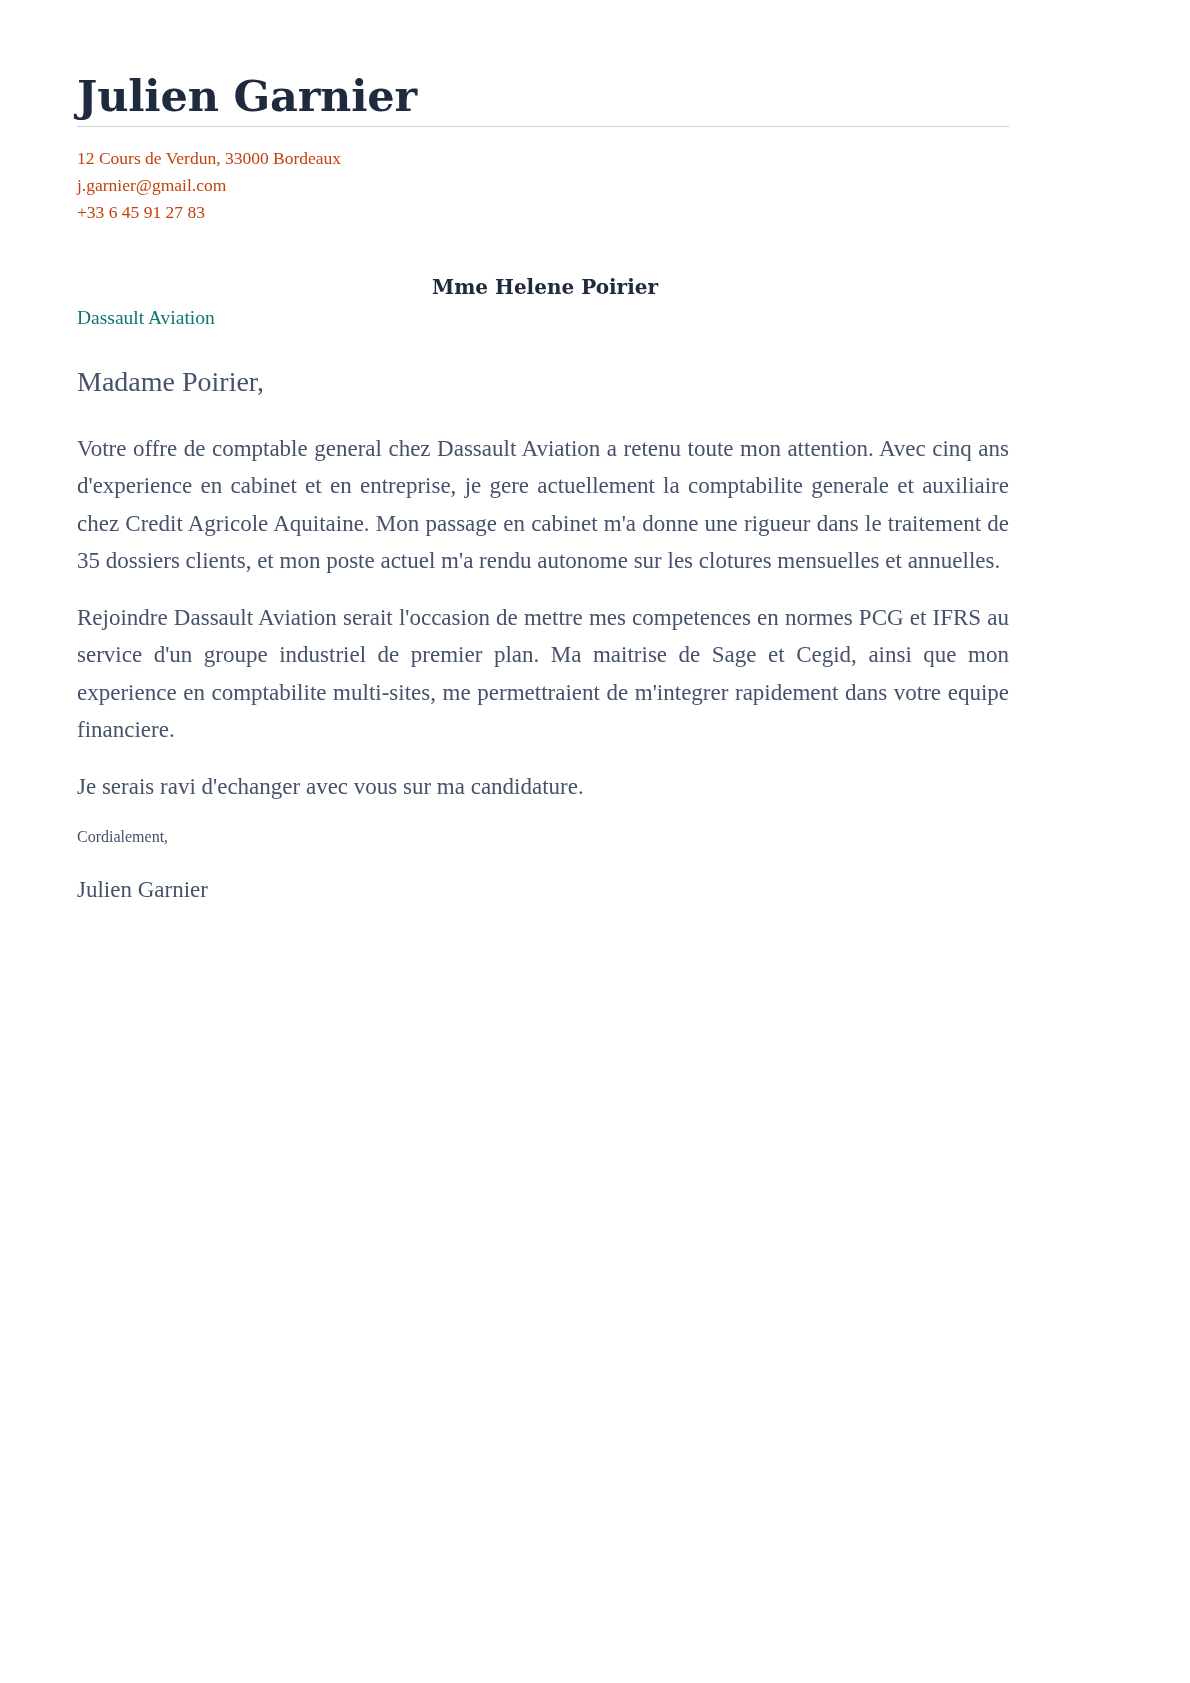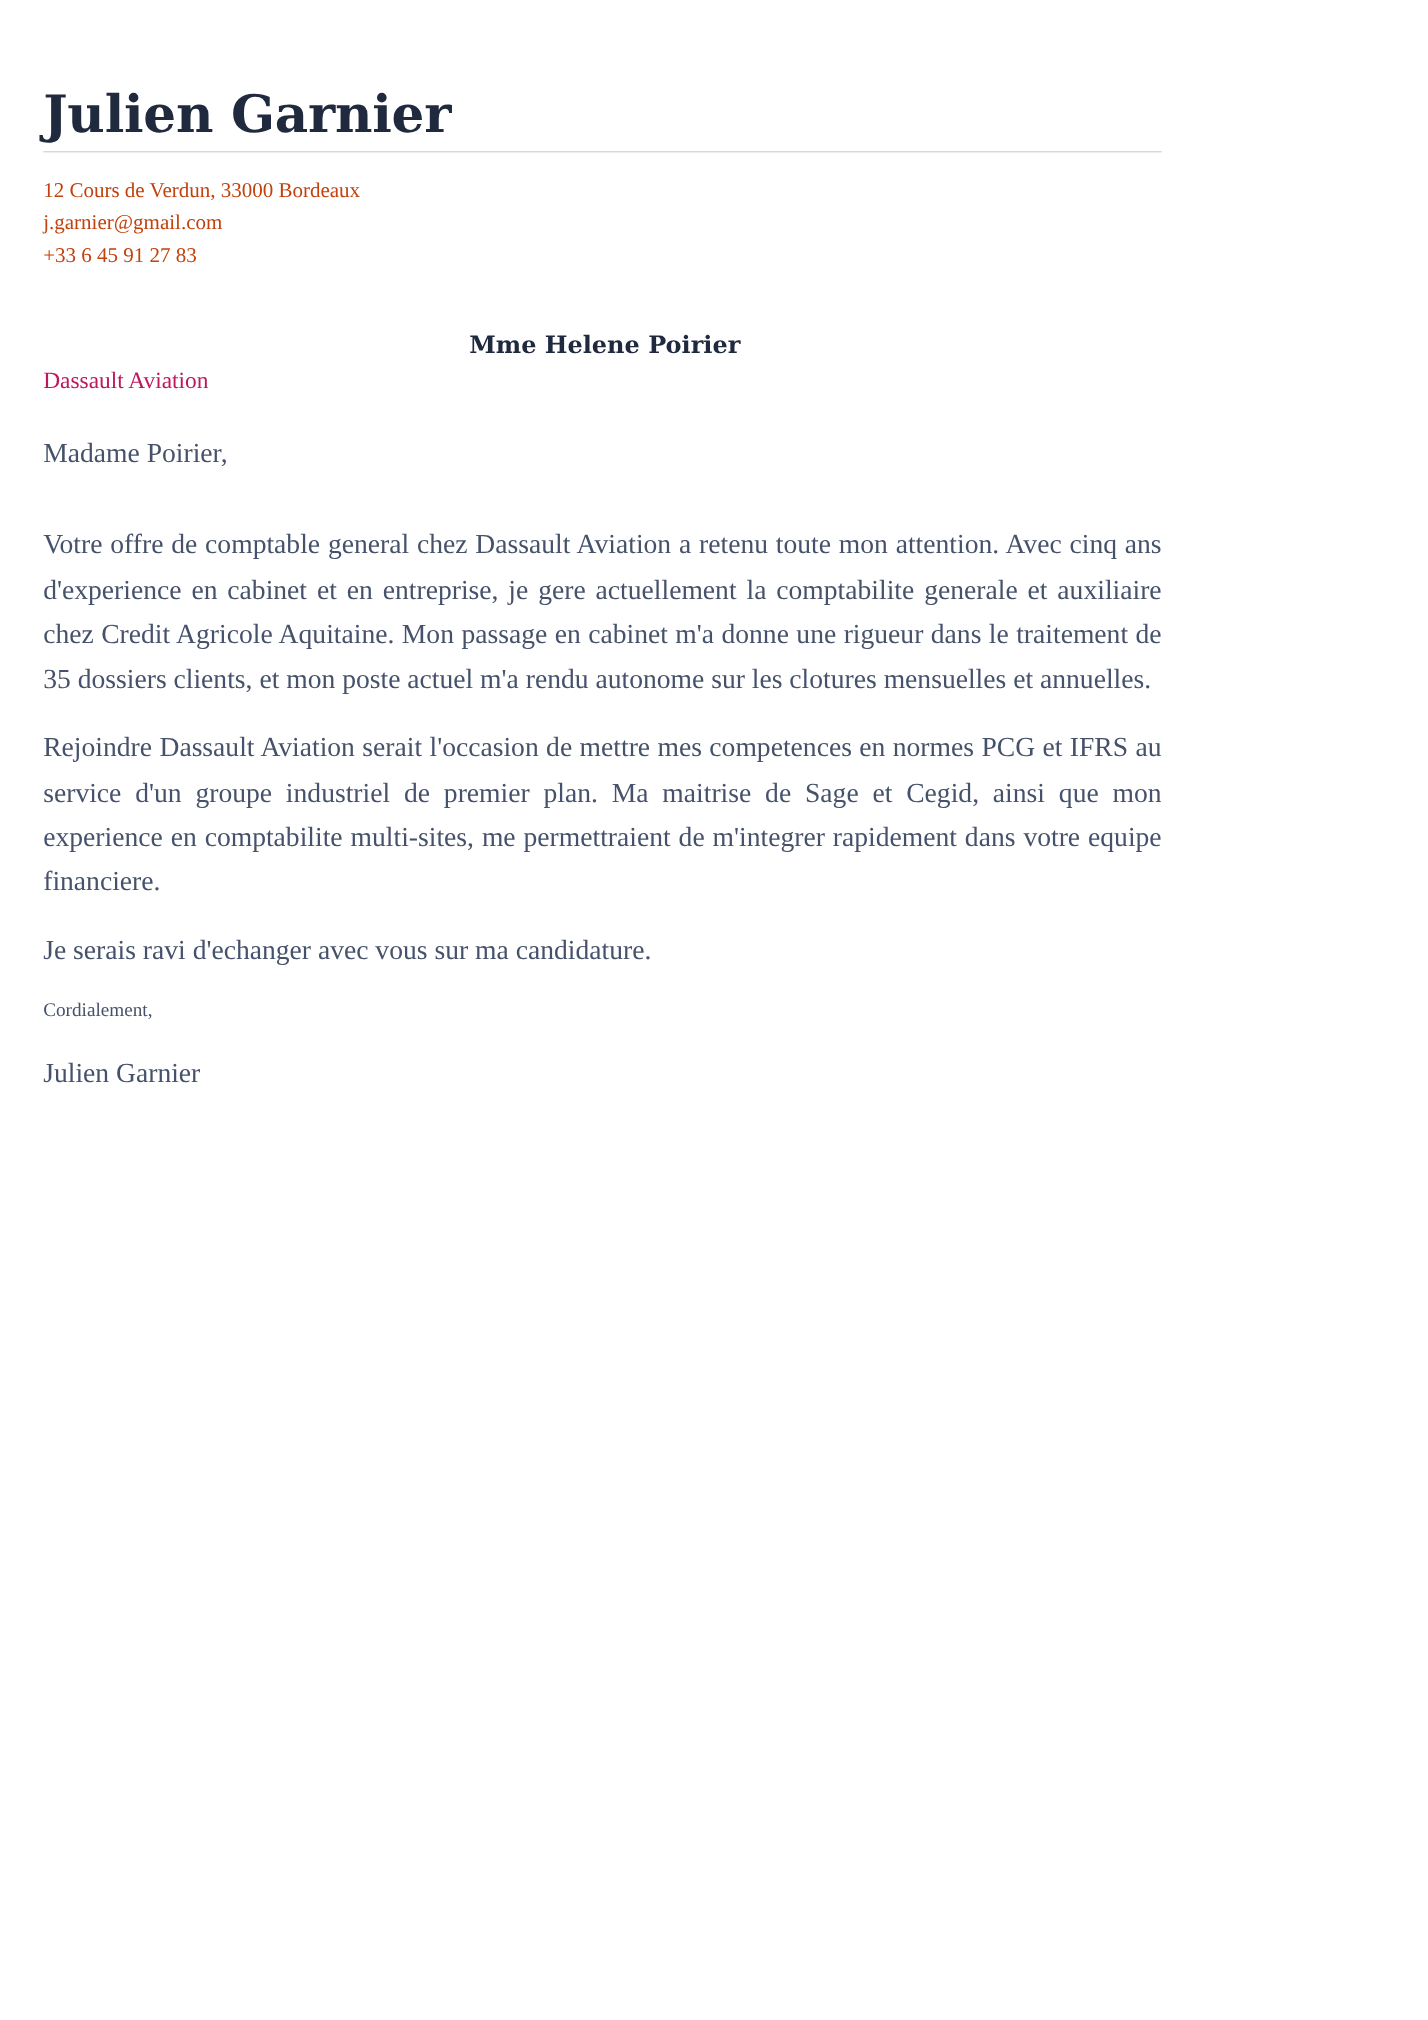"Julien Garnier" .page { padding: 72px 170px 0 36px -> 72px 170px 0 77px }
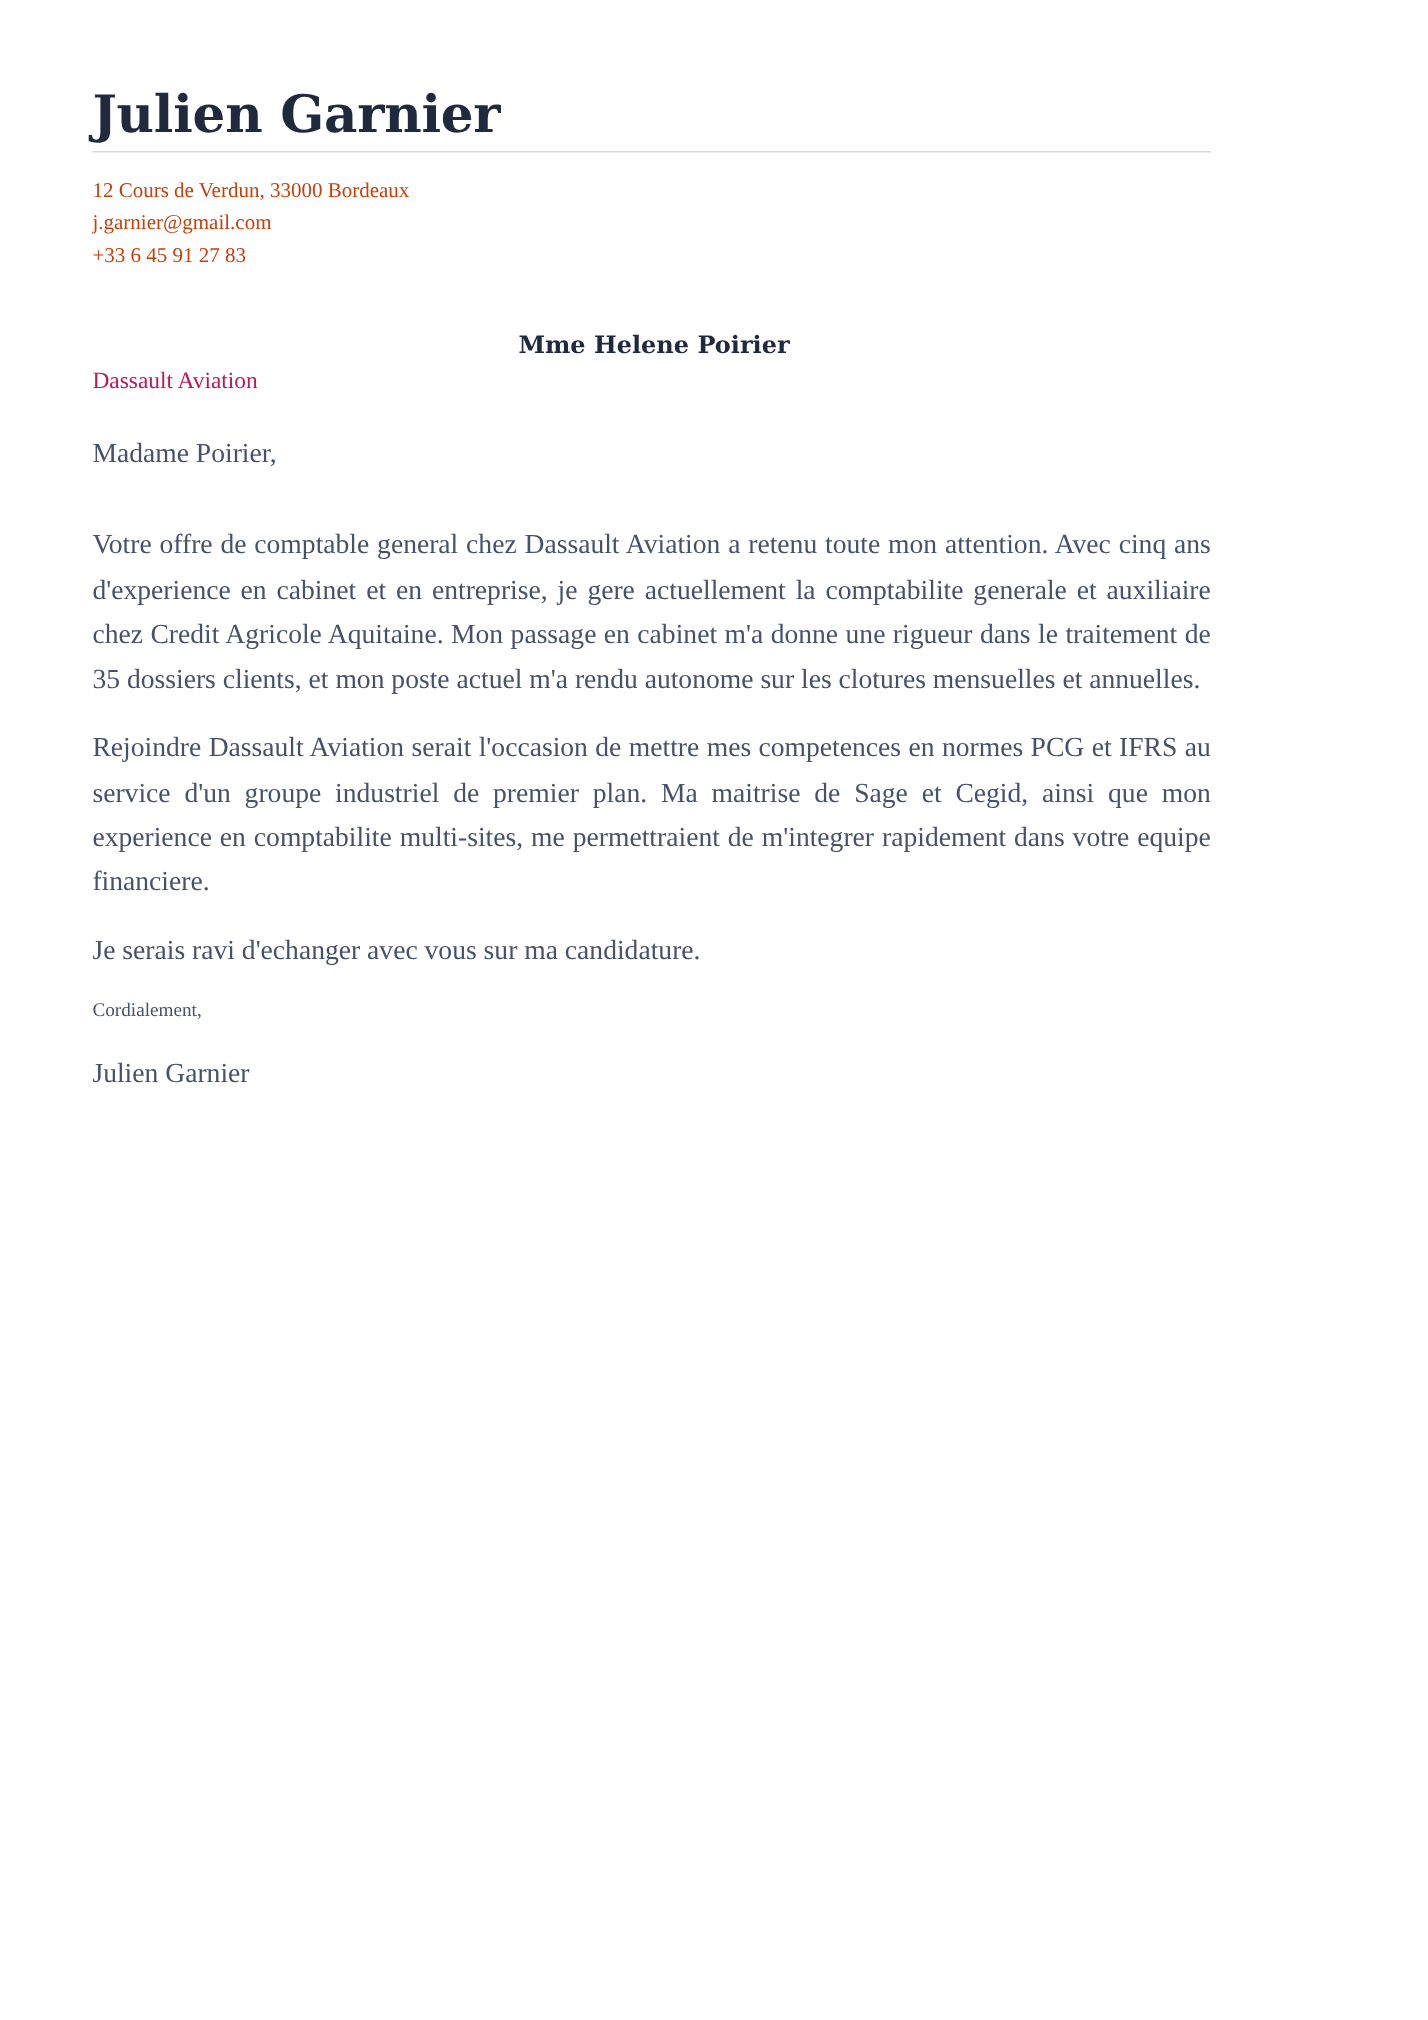"Dassault Aviation" .recipient-org { color: #be185d -> #0f766e }
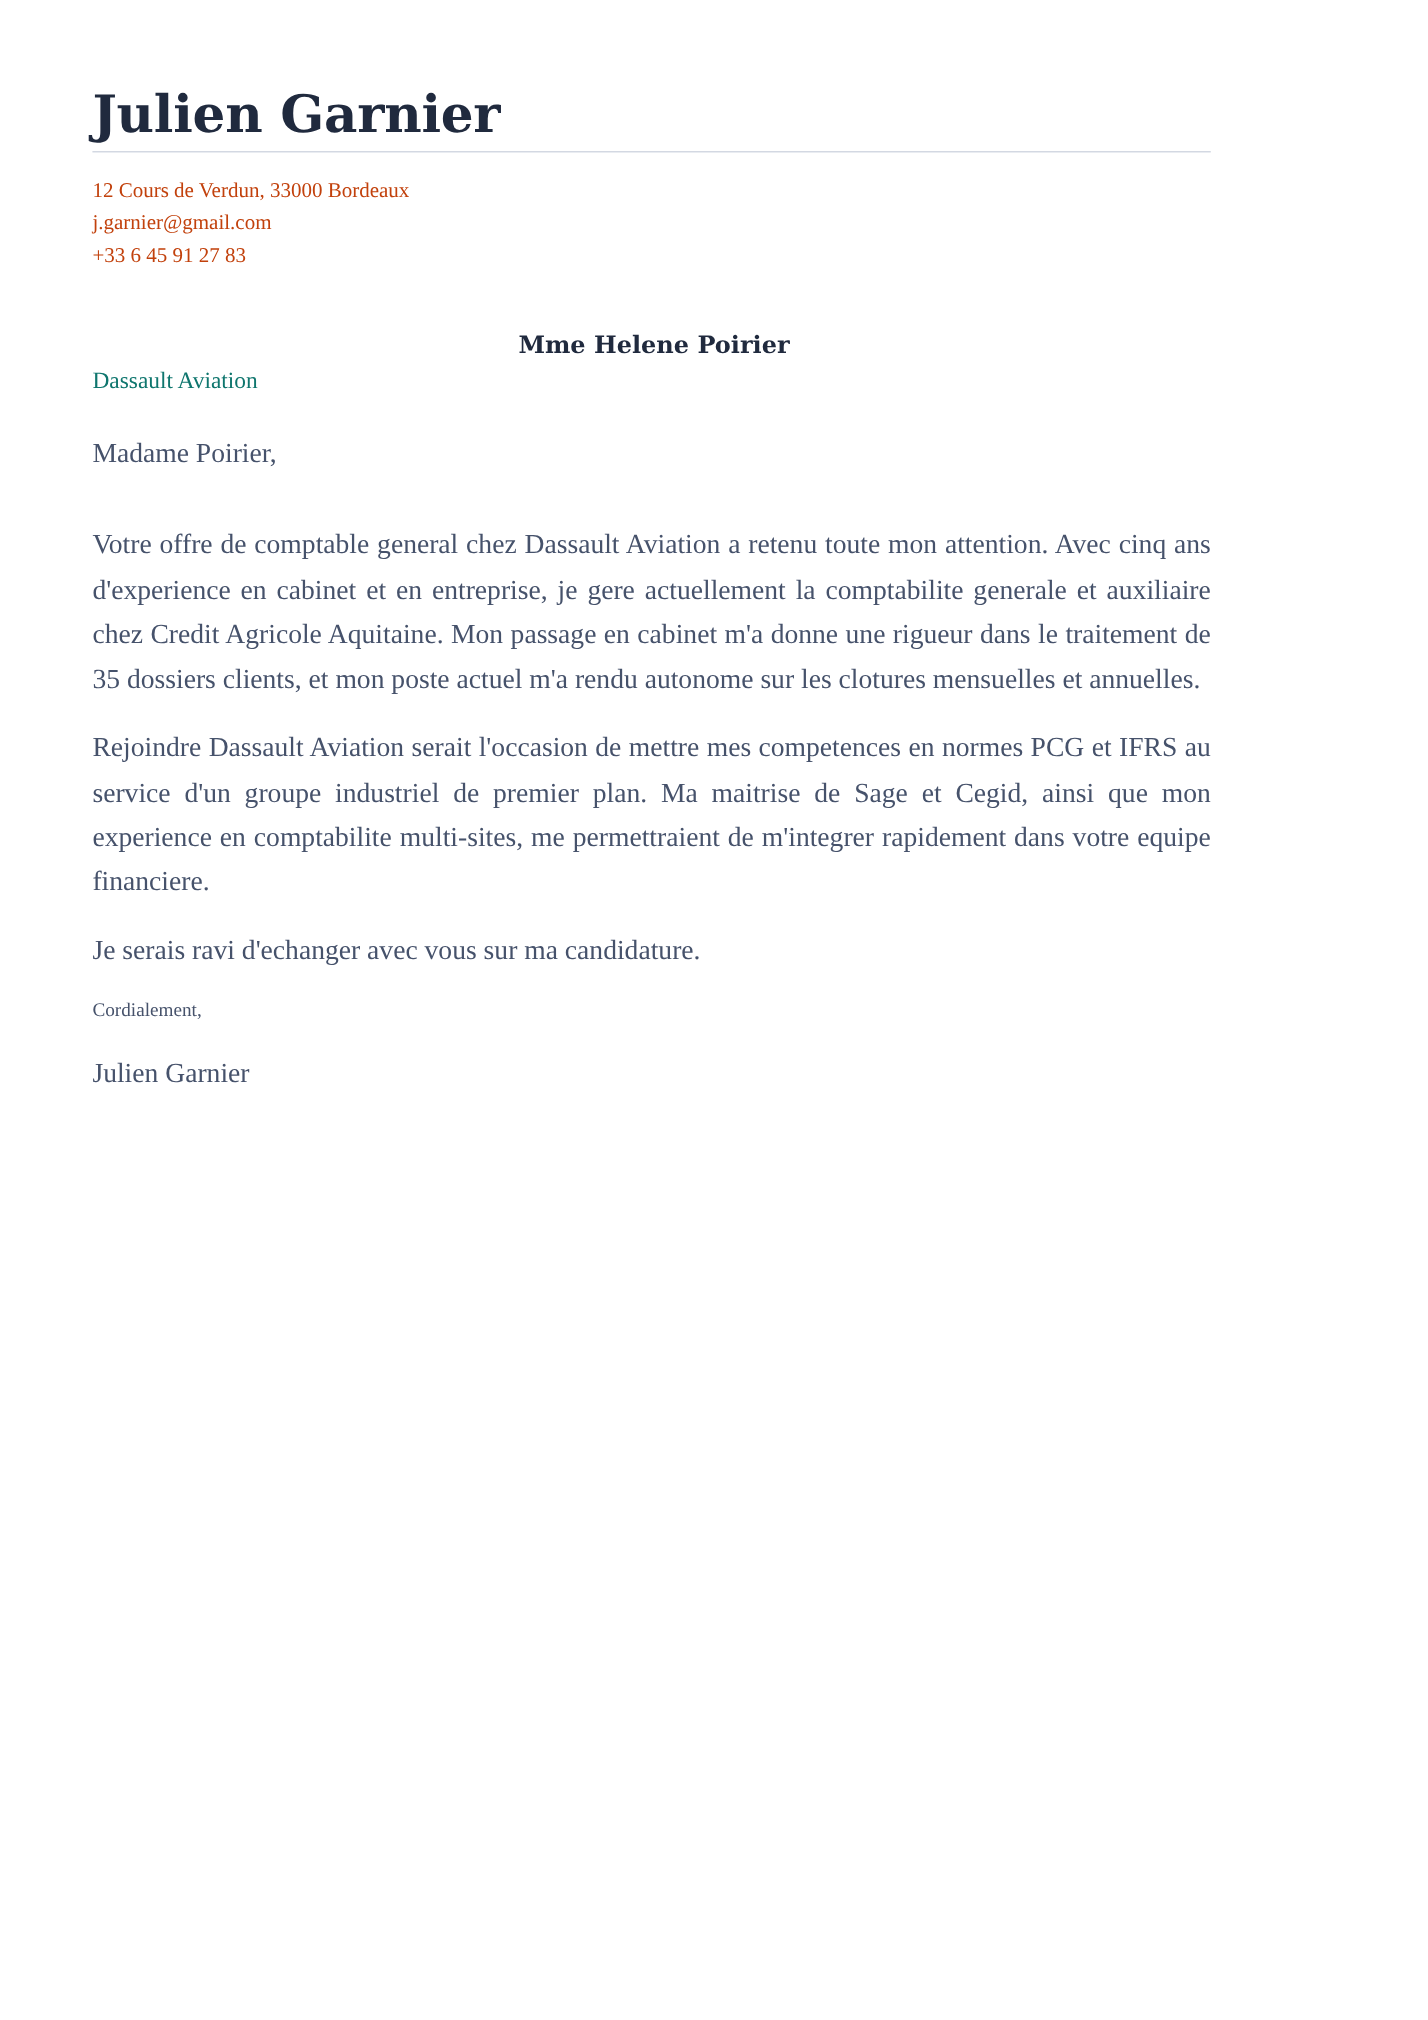"Madame Poirier," .salutation { font-size: 23px -> 28px; margin: 0 0 40px 0 -> 0 0 27px 0 }
